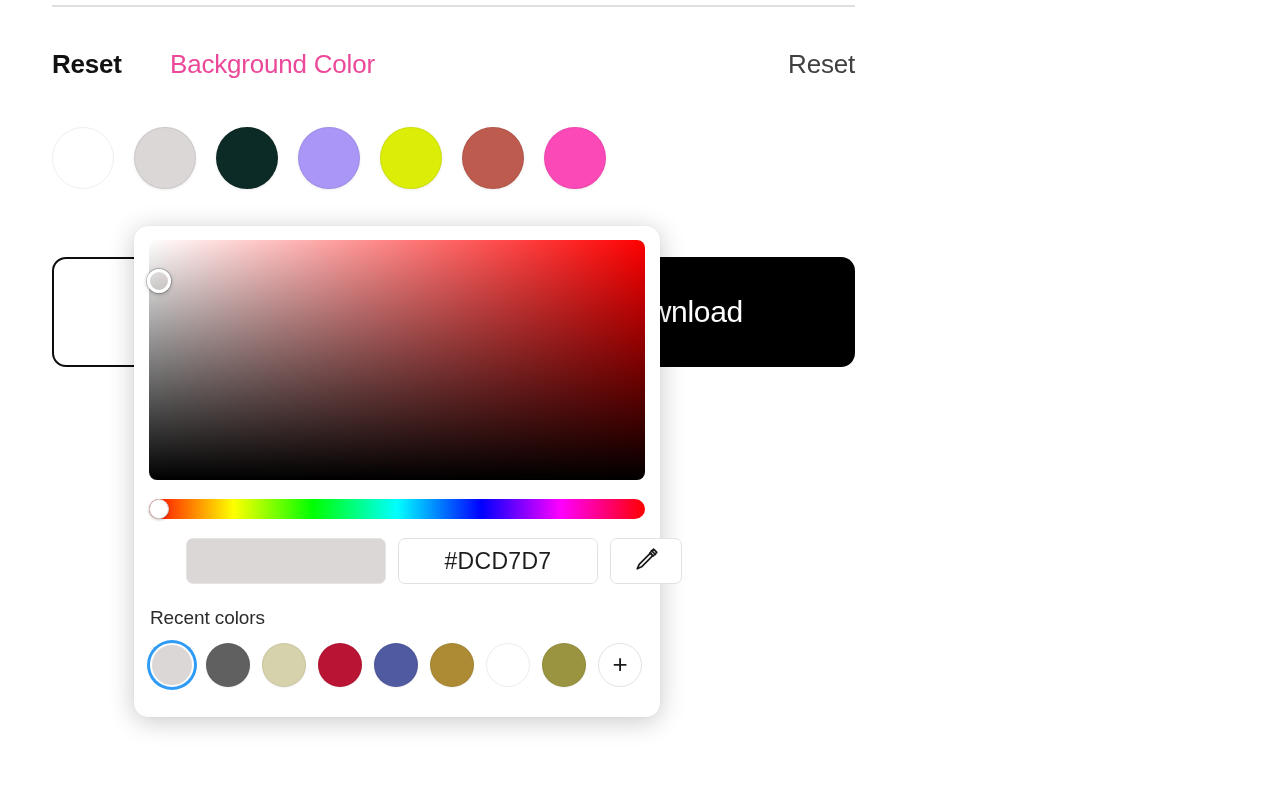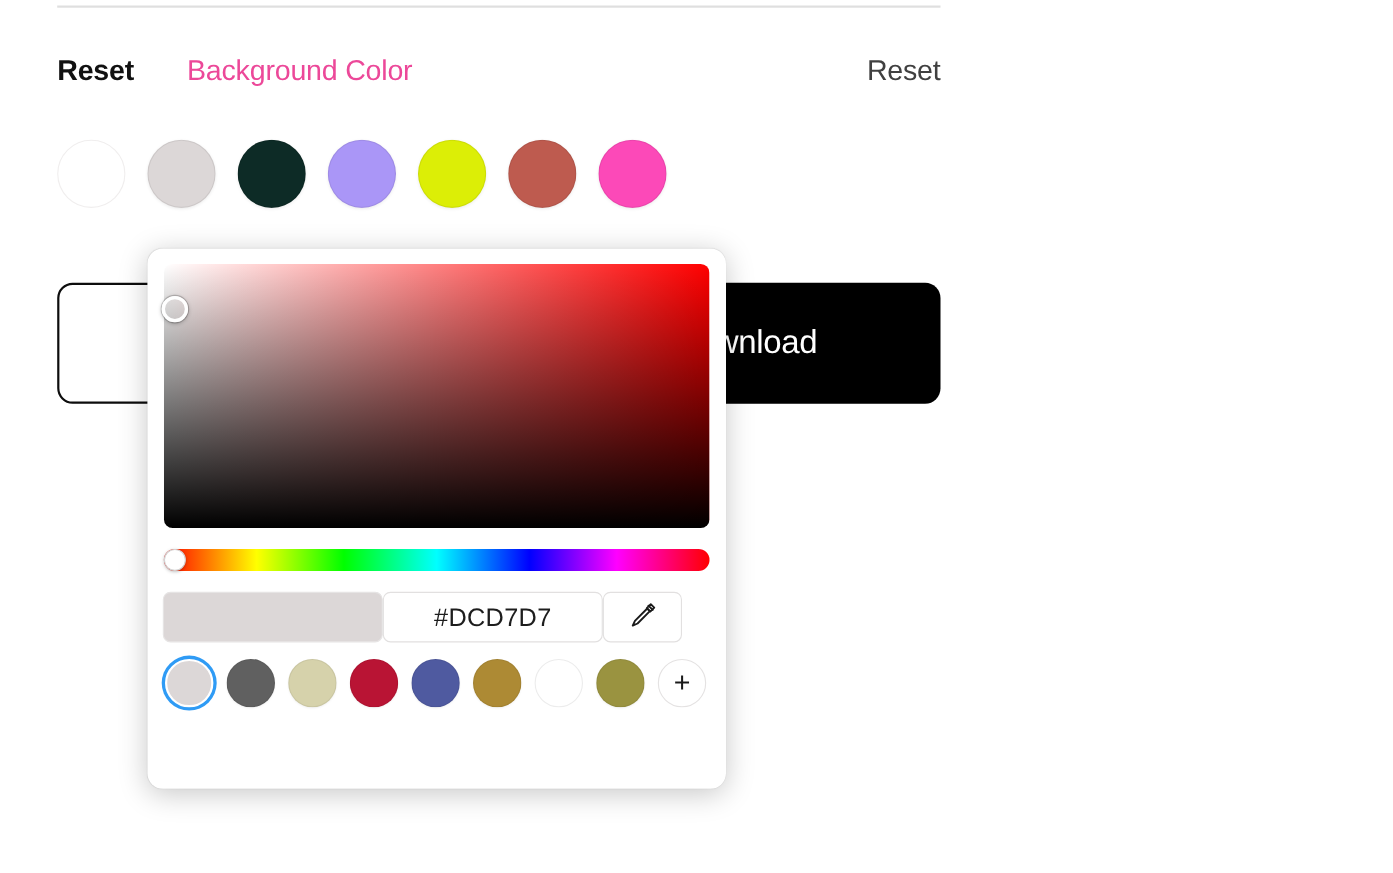"#DCD7D7" .input-row { gap: none -> 12px; justify-content: none -> center }
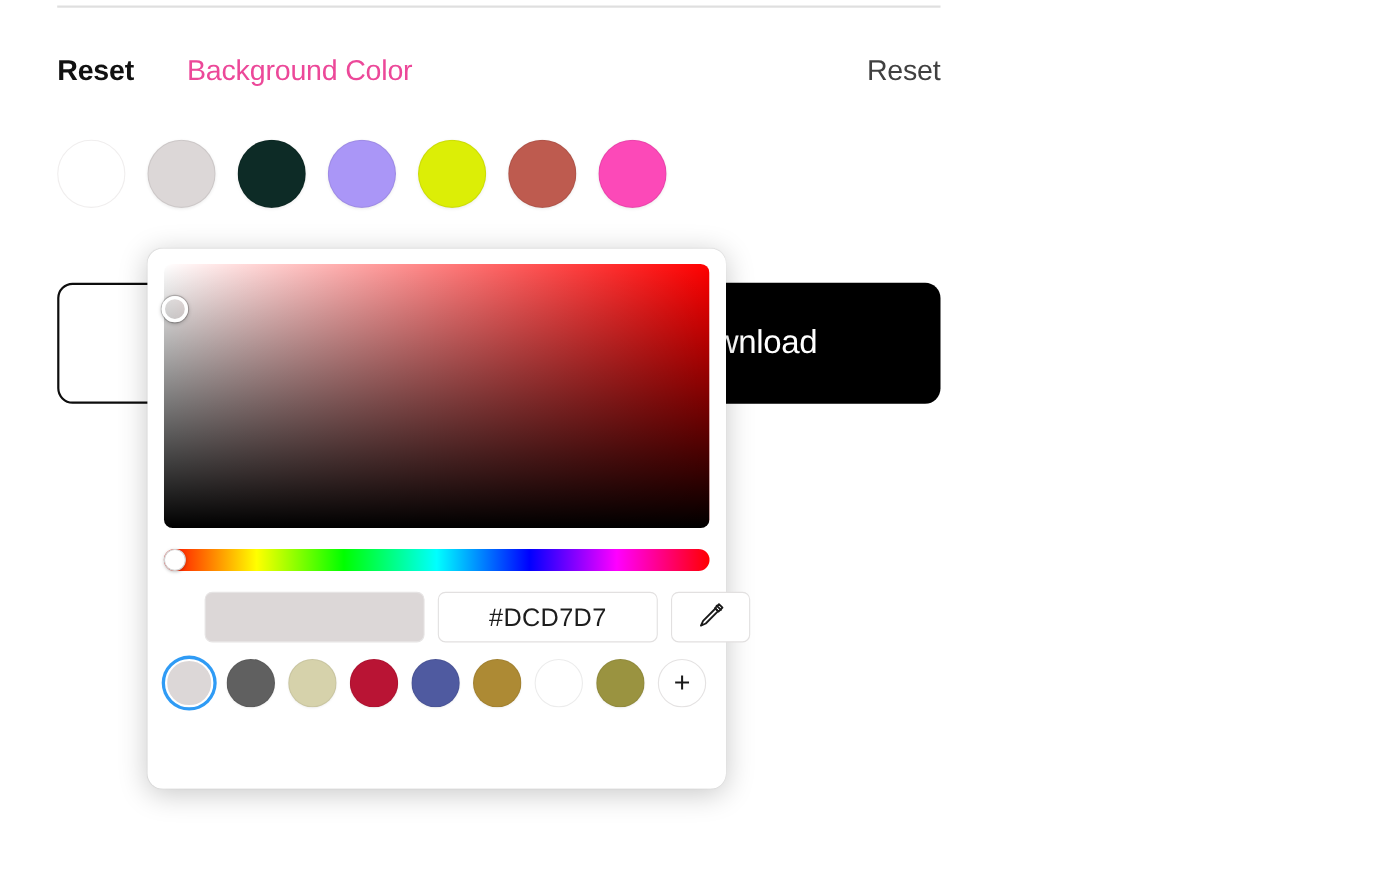"Recent colors" div.recent-label { html: none -> <div>Recent colors</div> }
